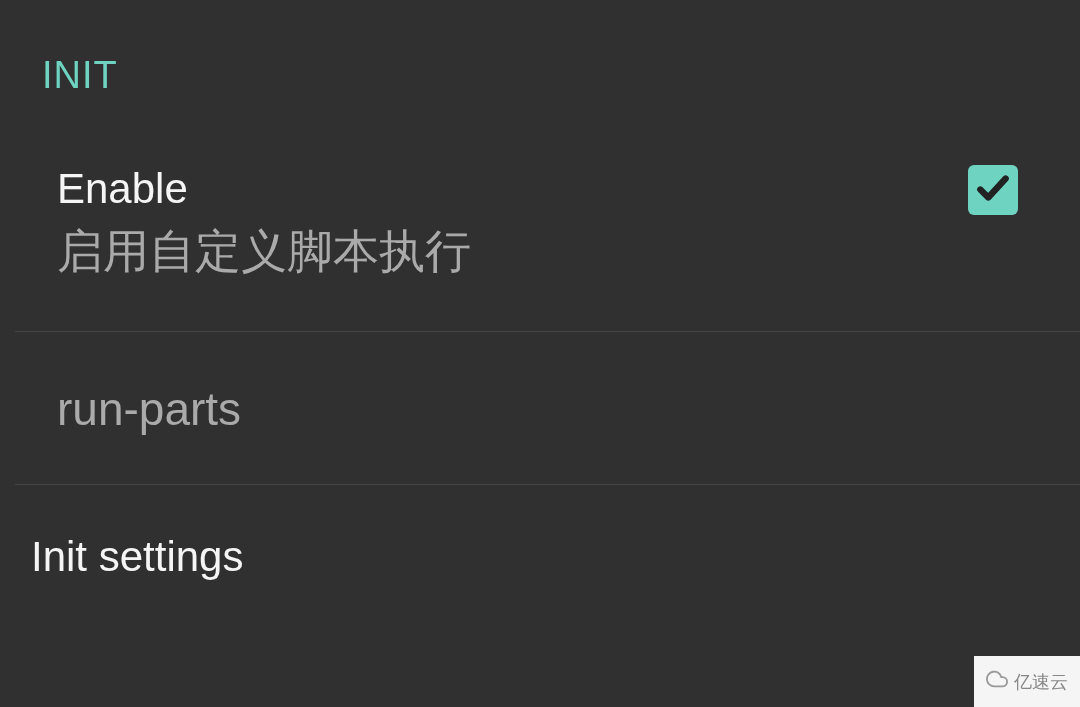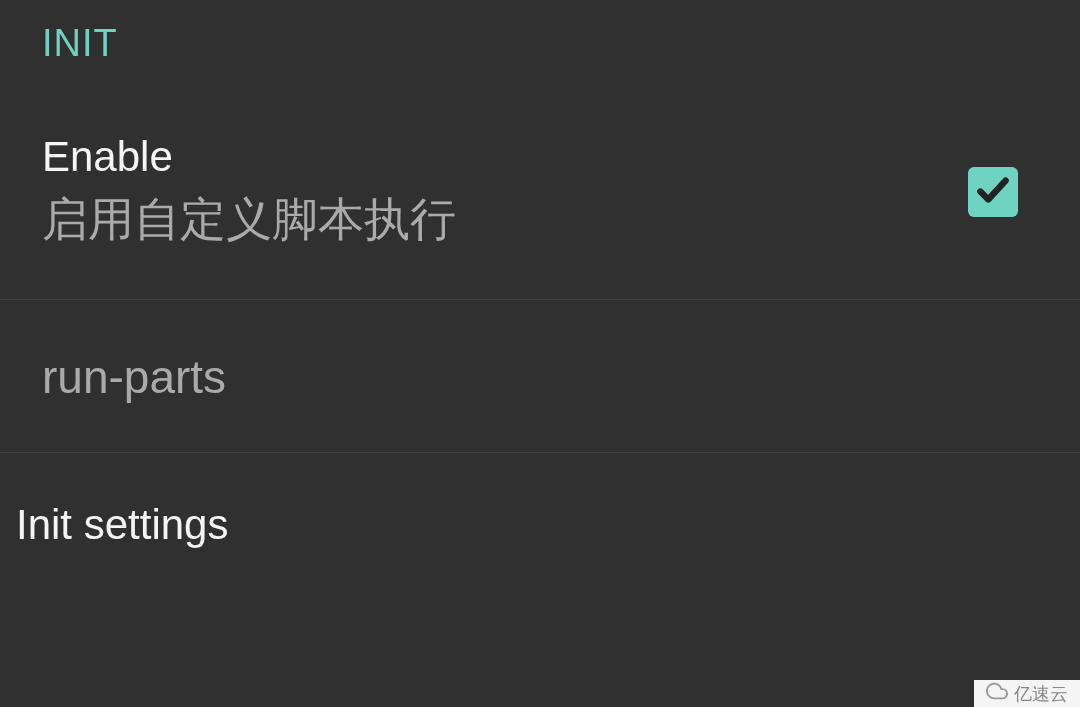"INIT" .section-header { padding: 22px 42px 20px 42px -> 54px 42px 20px 42px }
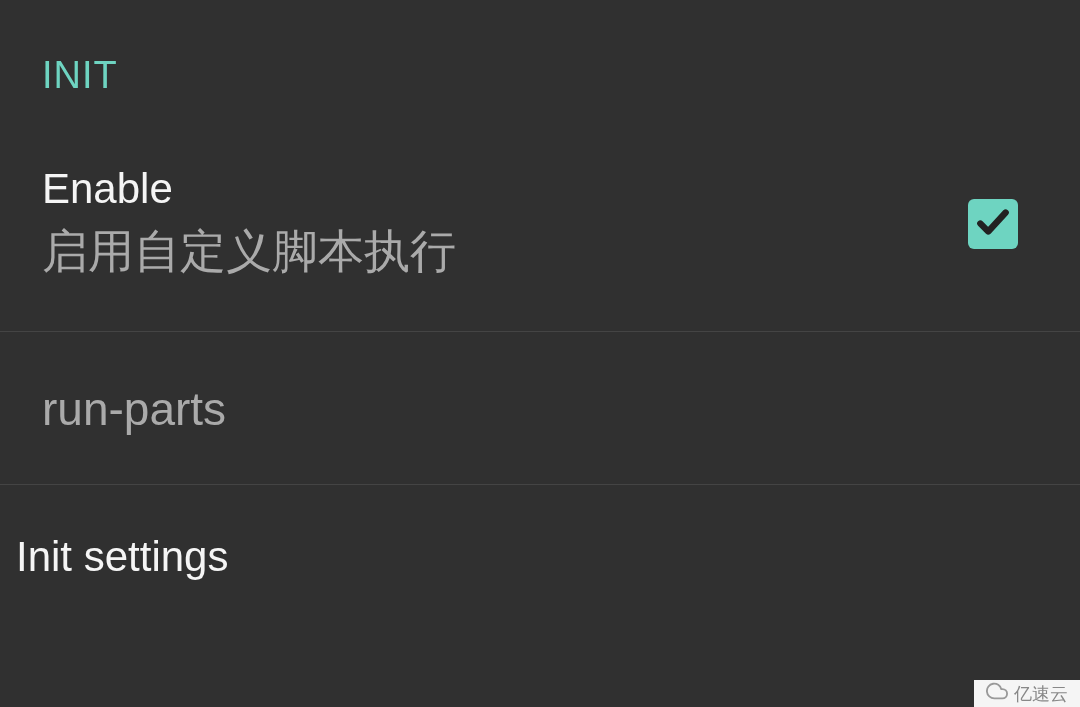"Enable" .setting-item { align-items: center -> flex-start; margin-left: none -> 15px }
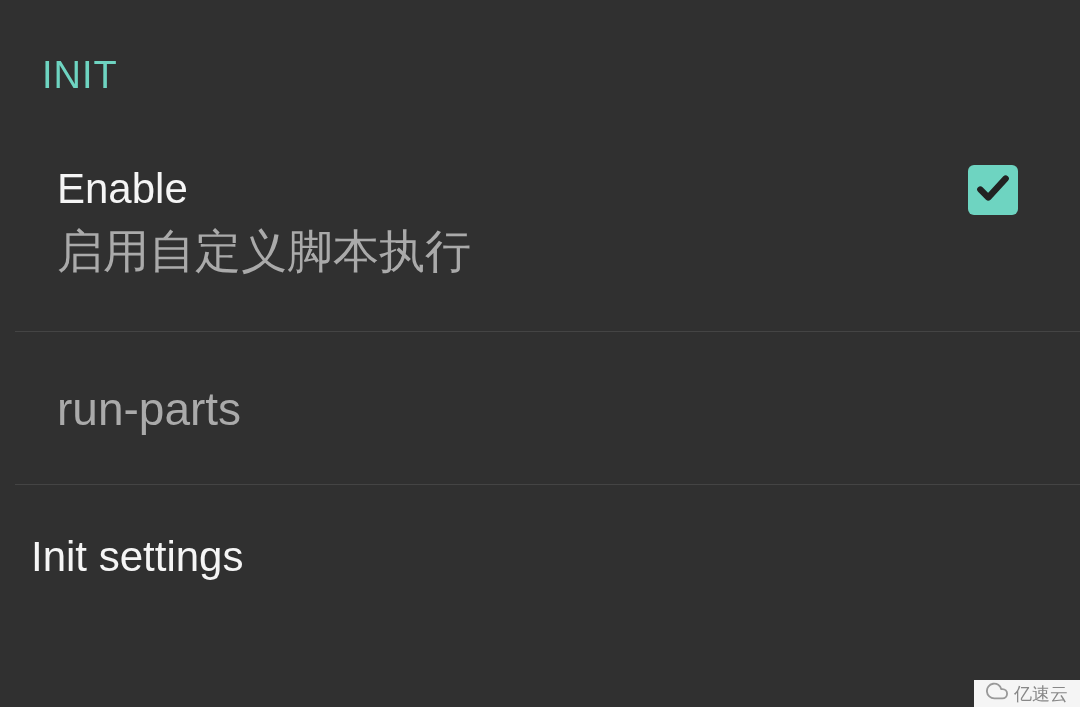"亿速云" .watermark { padding: 0 12px -> 12px 12px }
